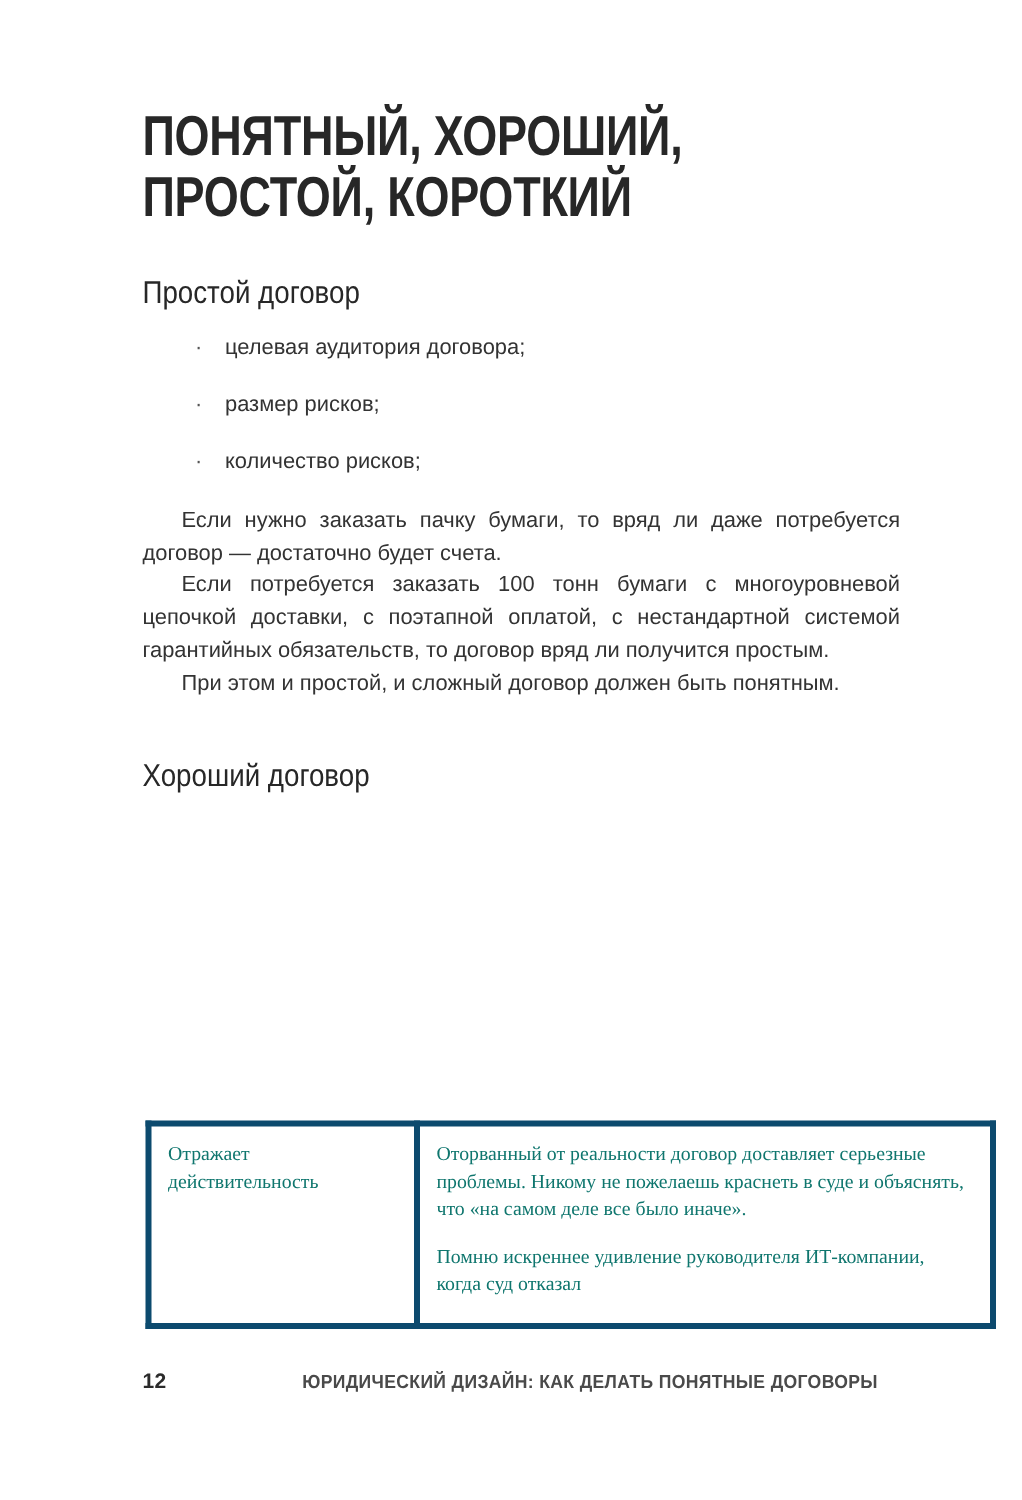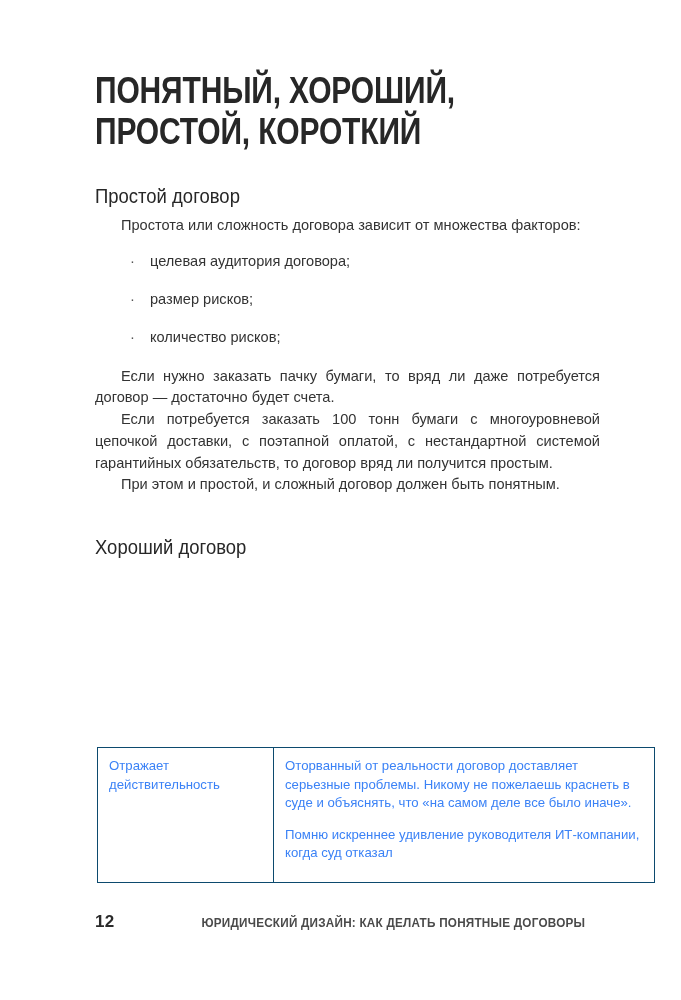"Простота или сложность договора зависит" p.body { html: <p>Простота или сложность договора зависит от множества факторов:</p> -> none }
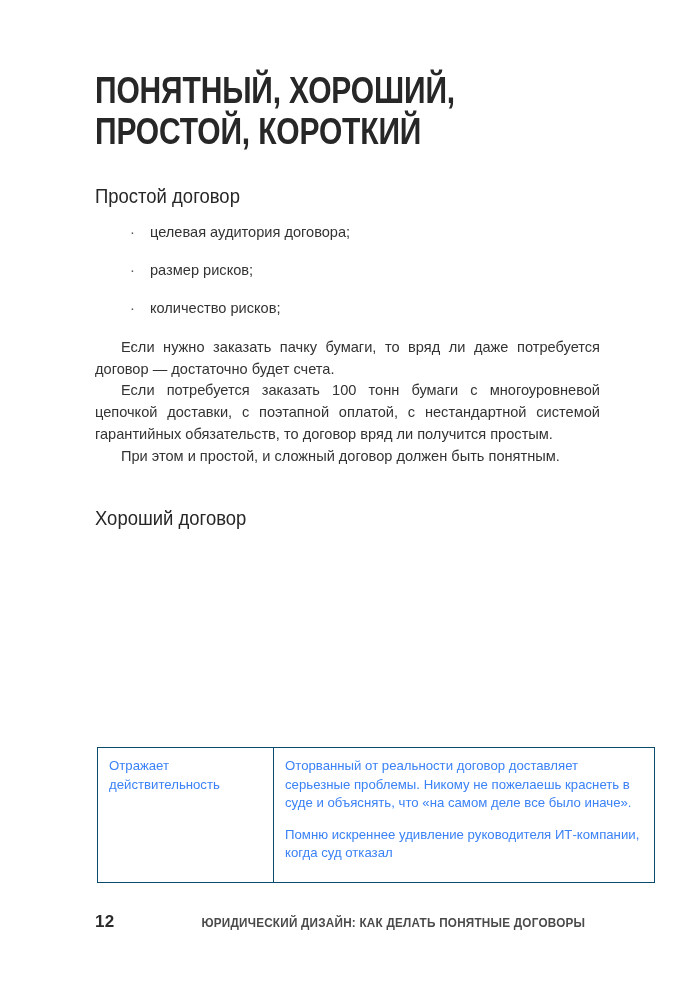"Отражает действительность" .criteria-table td { border: 1px solid #0c4a6e -> 4px solid #0c4a6e; color: #3b82f6 -> #0f766e; font-family: none -> Liberation Serif, serif }
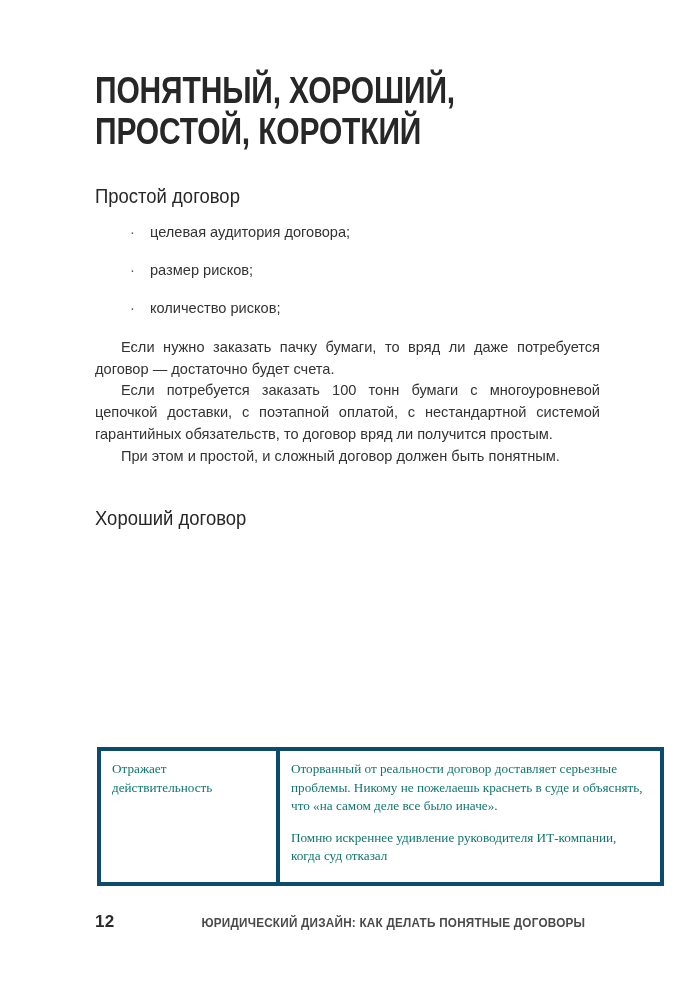"12" .footer-page-number { font-size: 17px -> 14px }
